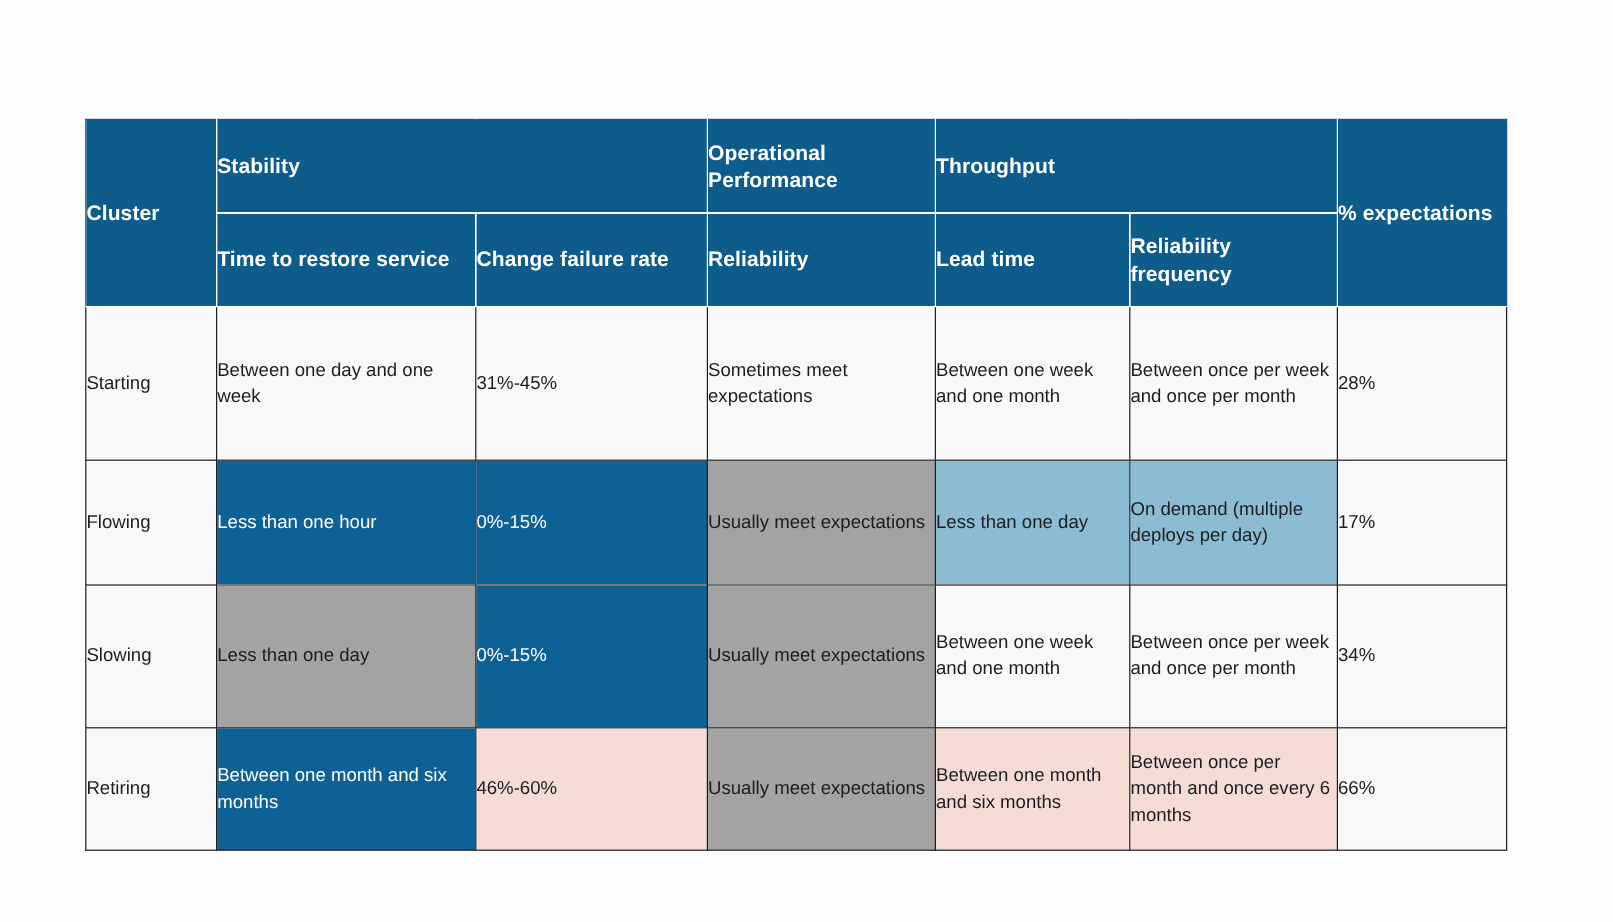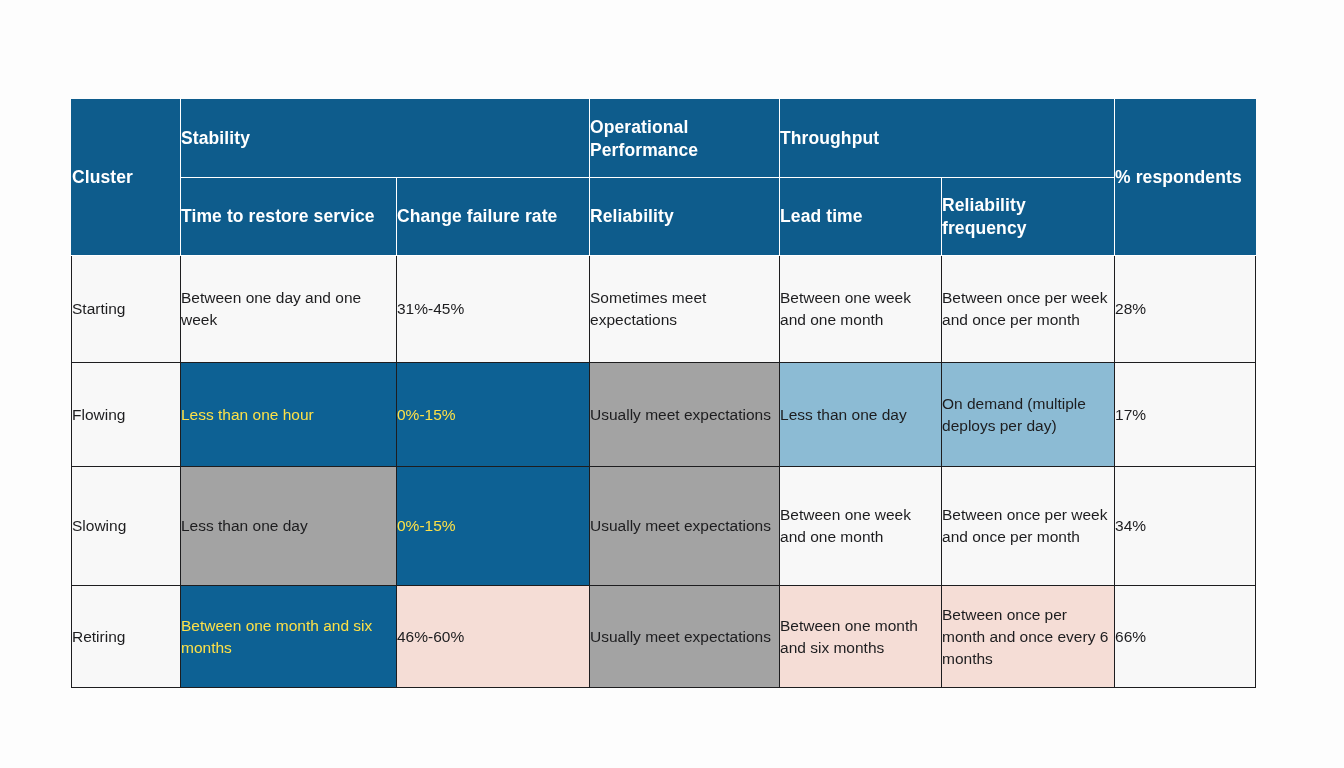"% respondents" th.hdr { text: respondents -> expectations }
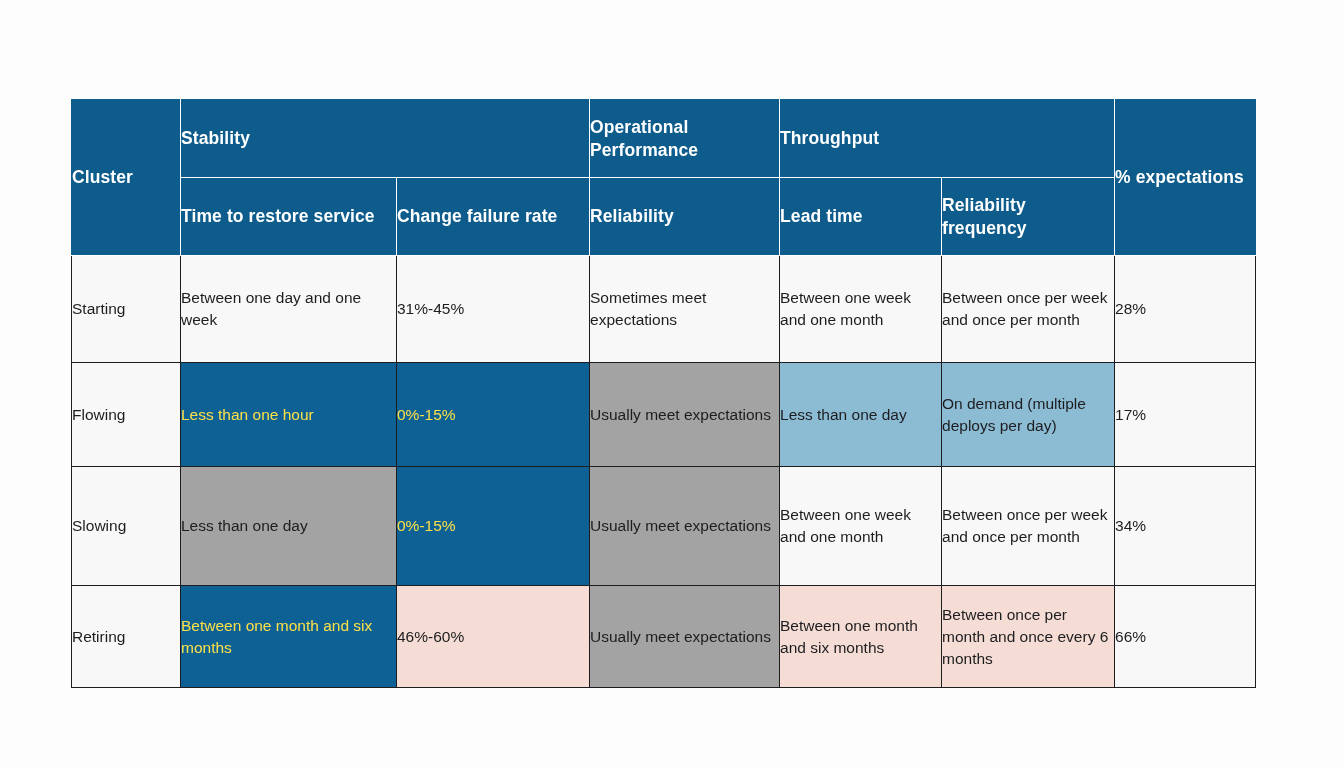"Starting" tr { height: 107px -> 128px }
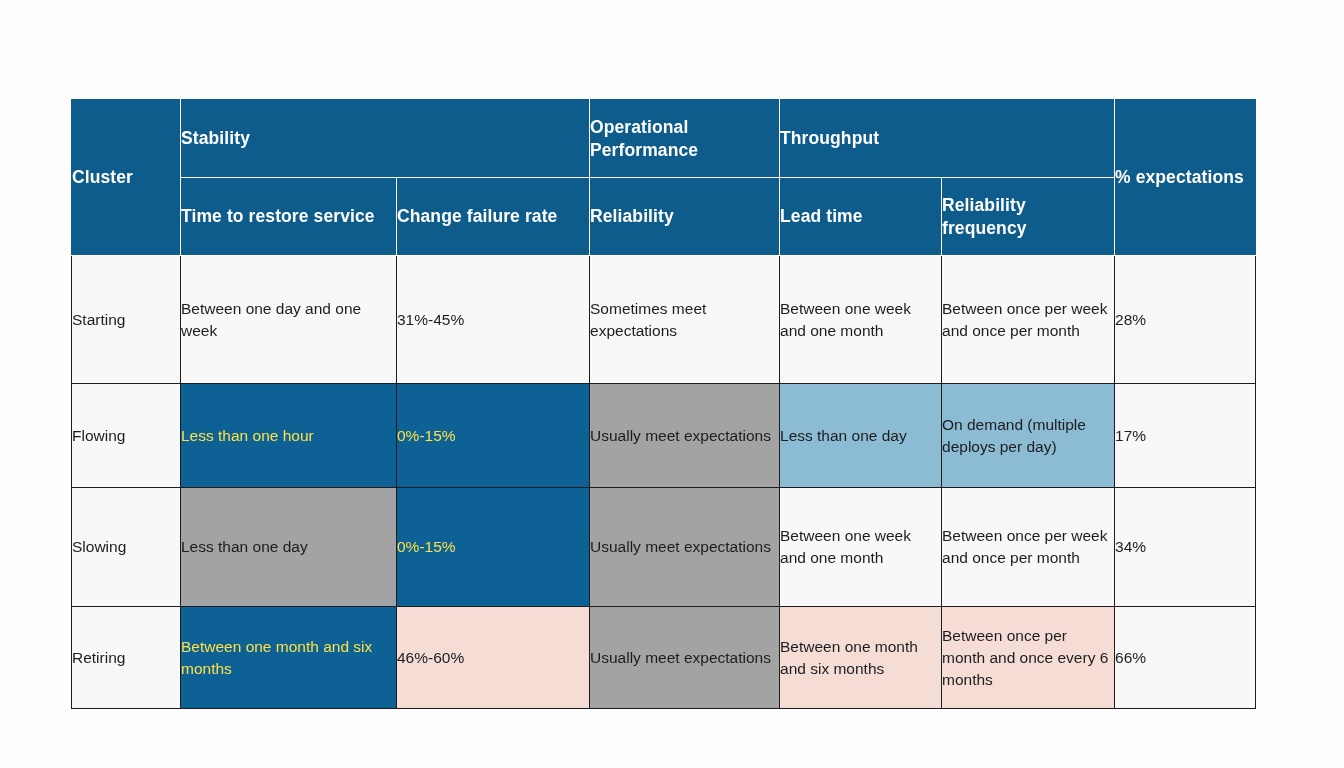"Less than one hour" .bg-deep.txt-light { color: #fde047 -> #ffffff }
